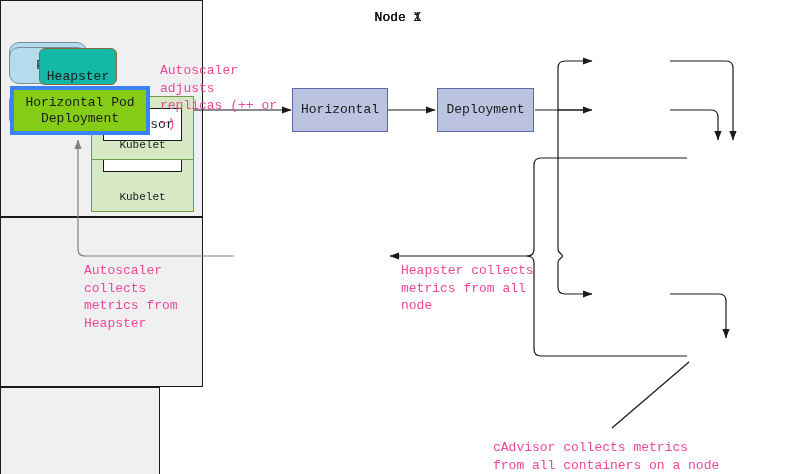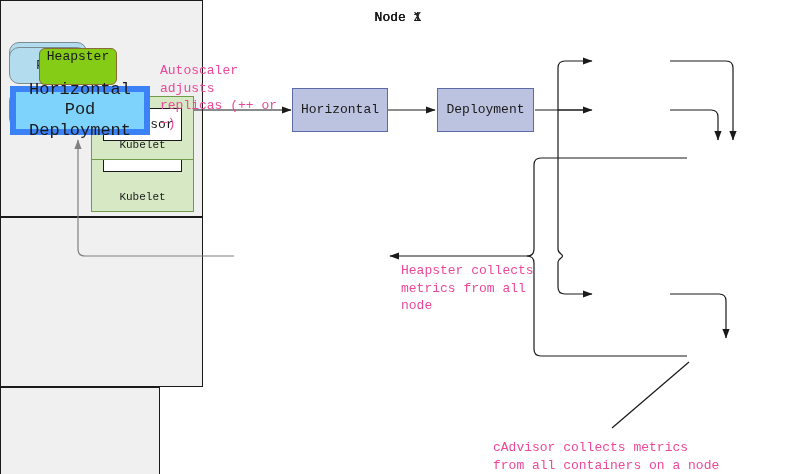"Heapster" .heapster { align-items: flex-start -> flex-end; background: #84cc16 -> #14b8a6 }
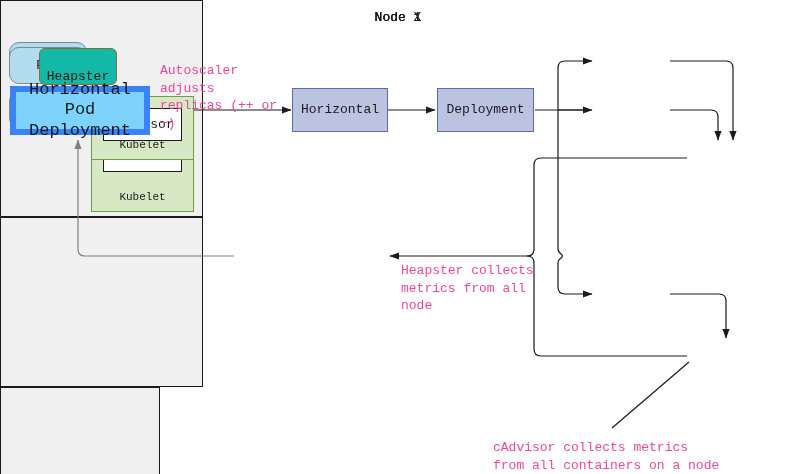"Horizontal Pod" .rect-plain { background: #7dd3fc -> #84cc16; border: 6px solid #3b82f6 -> 4px solid #3b82f6; font-size: 17px -> 13px }
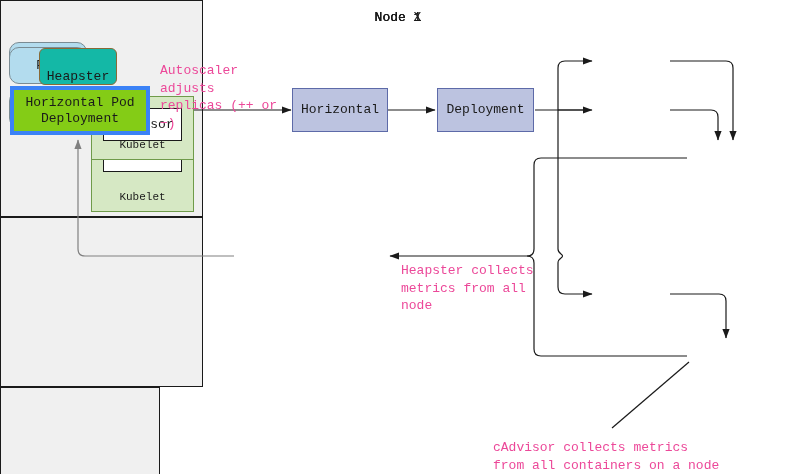"Autoscaler collects" div.caption { html: none -> <div>Autoscaler collects metrics from Heapster</div> }
